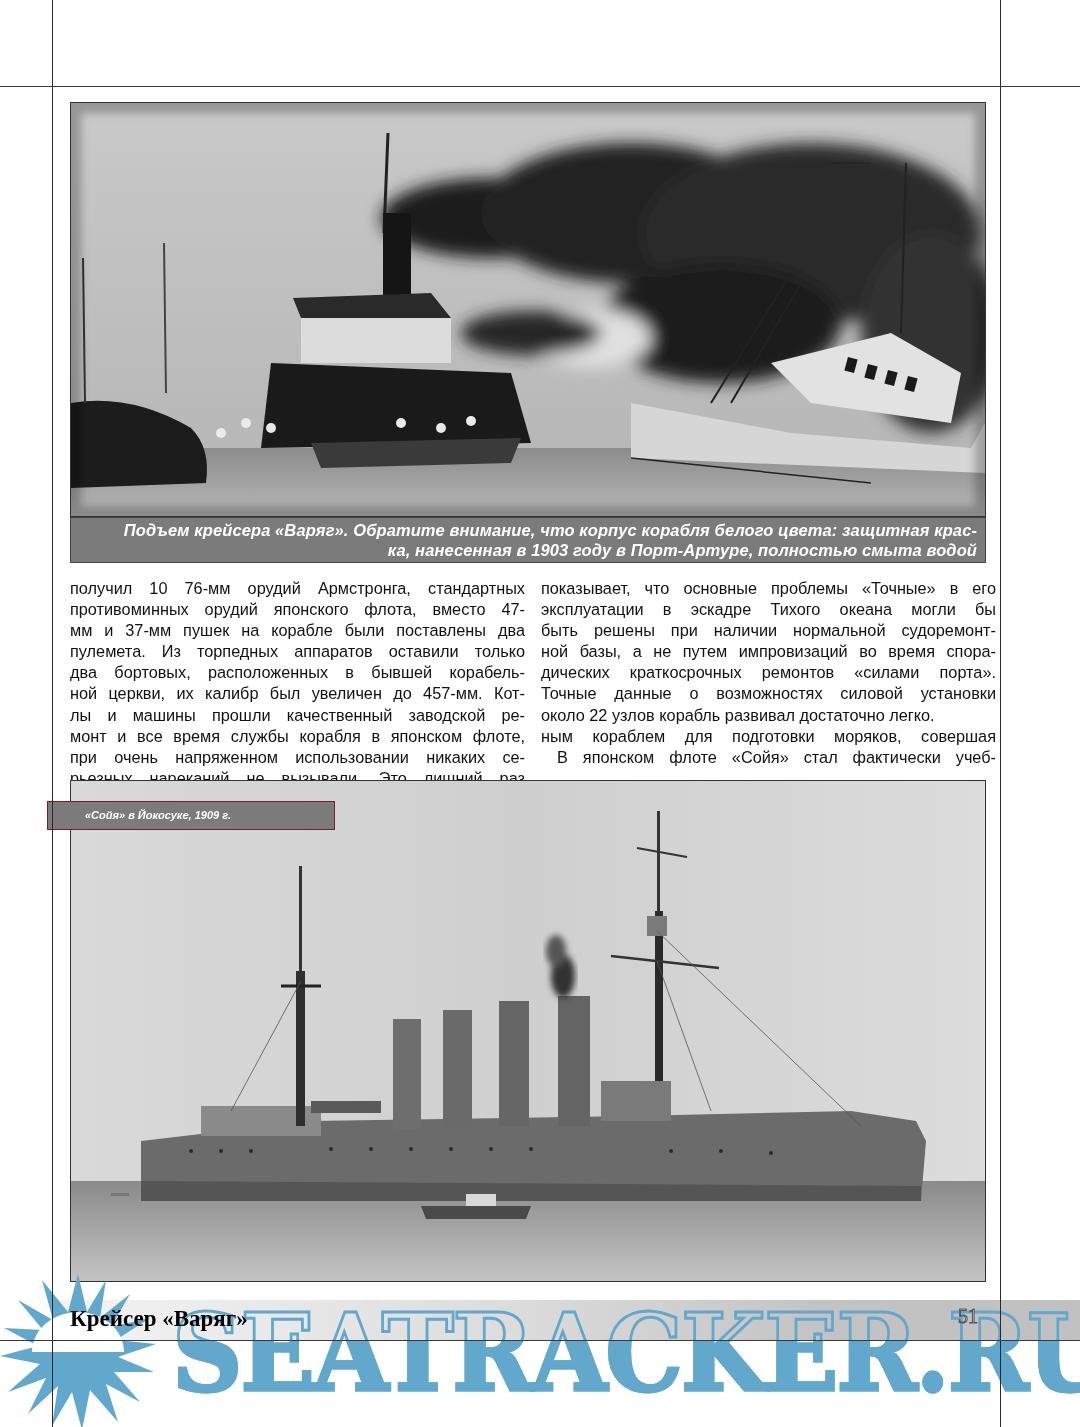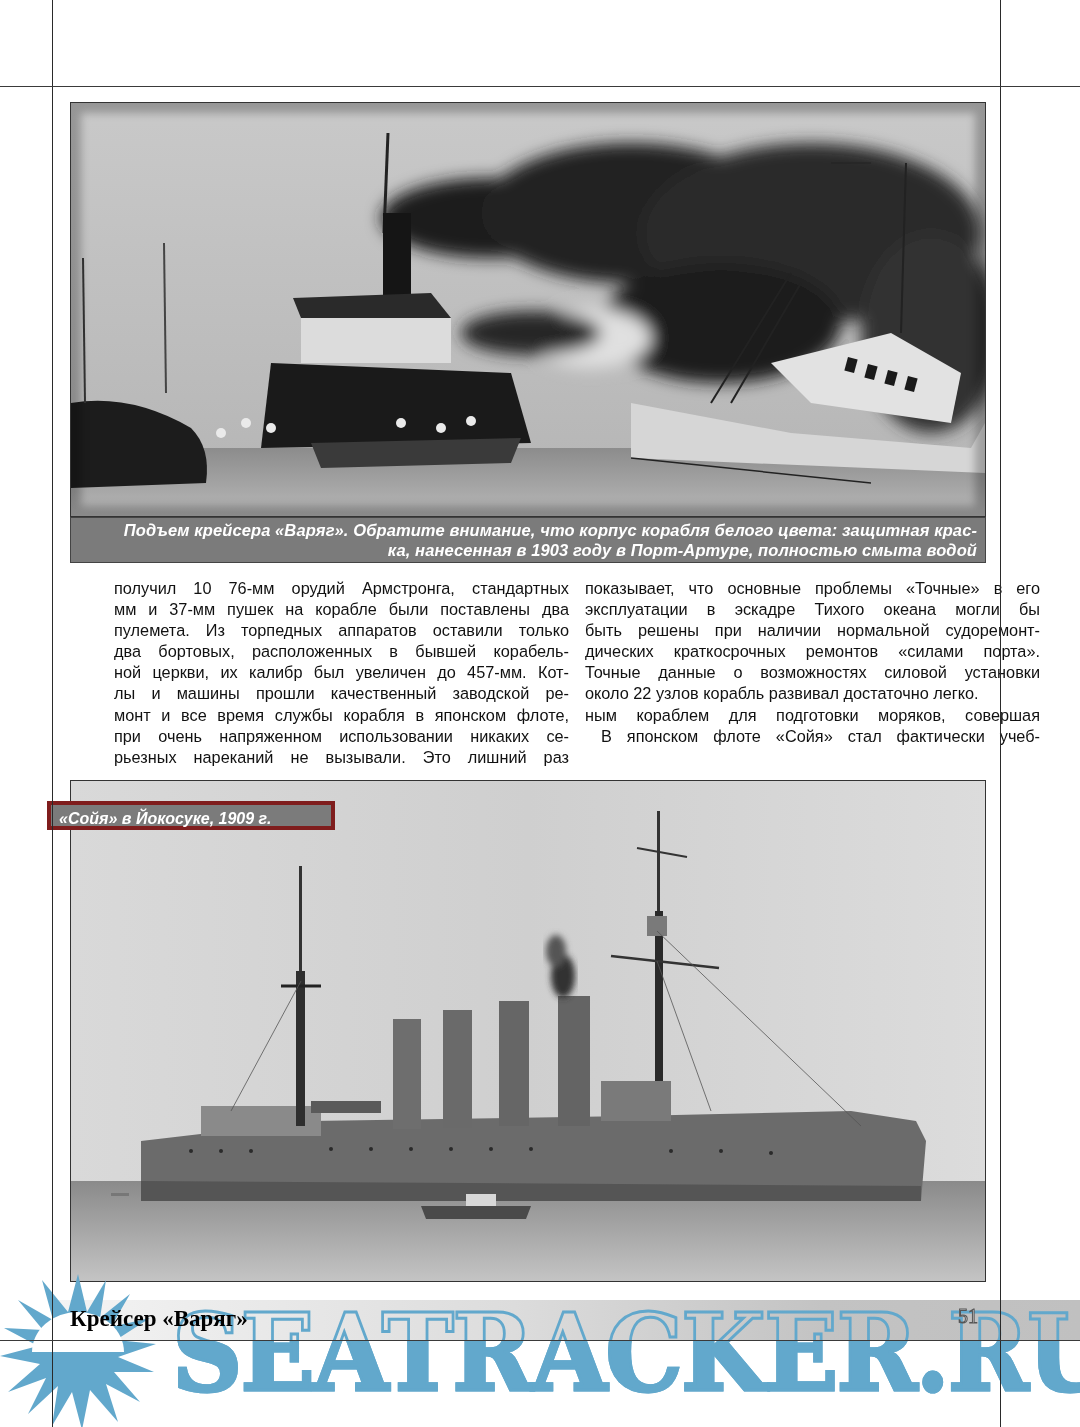"получил 10 76-мм орудий Армстронга," .col { margin-left: 44px -> none }
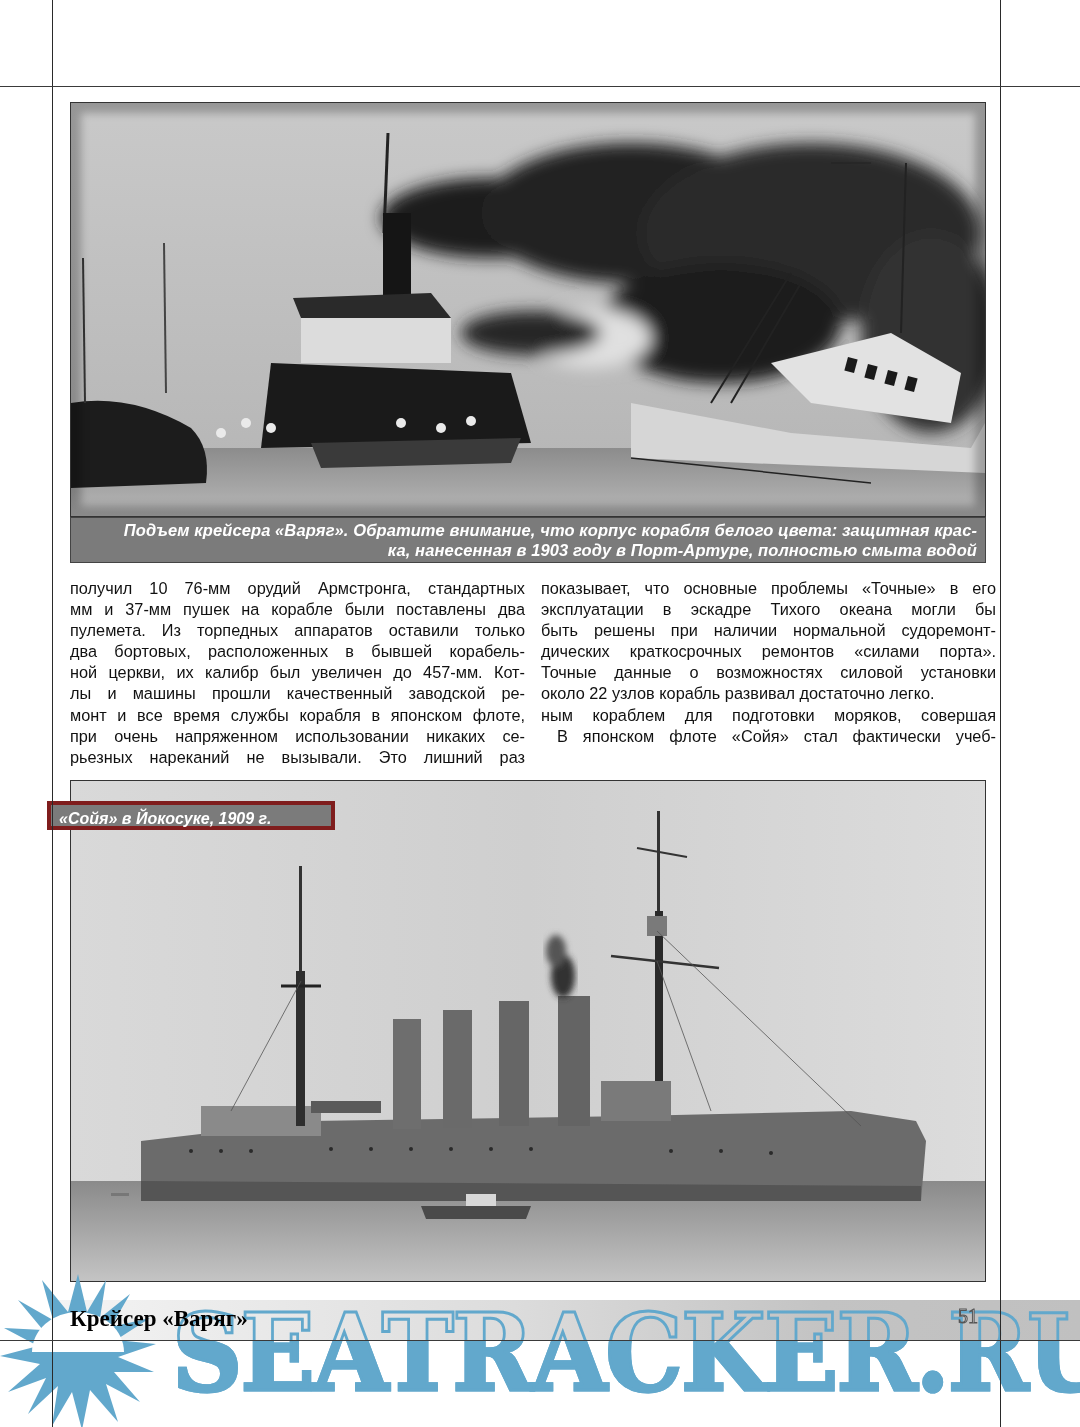"противоминных орудий японского флота," span.line { html: none -> <span>противоминных орудий японского флота, вместо 47-</span> }
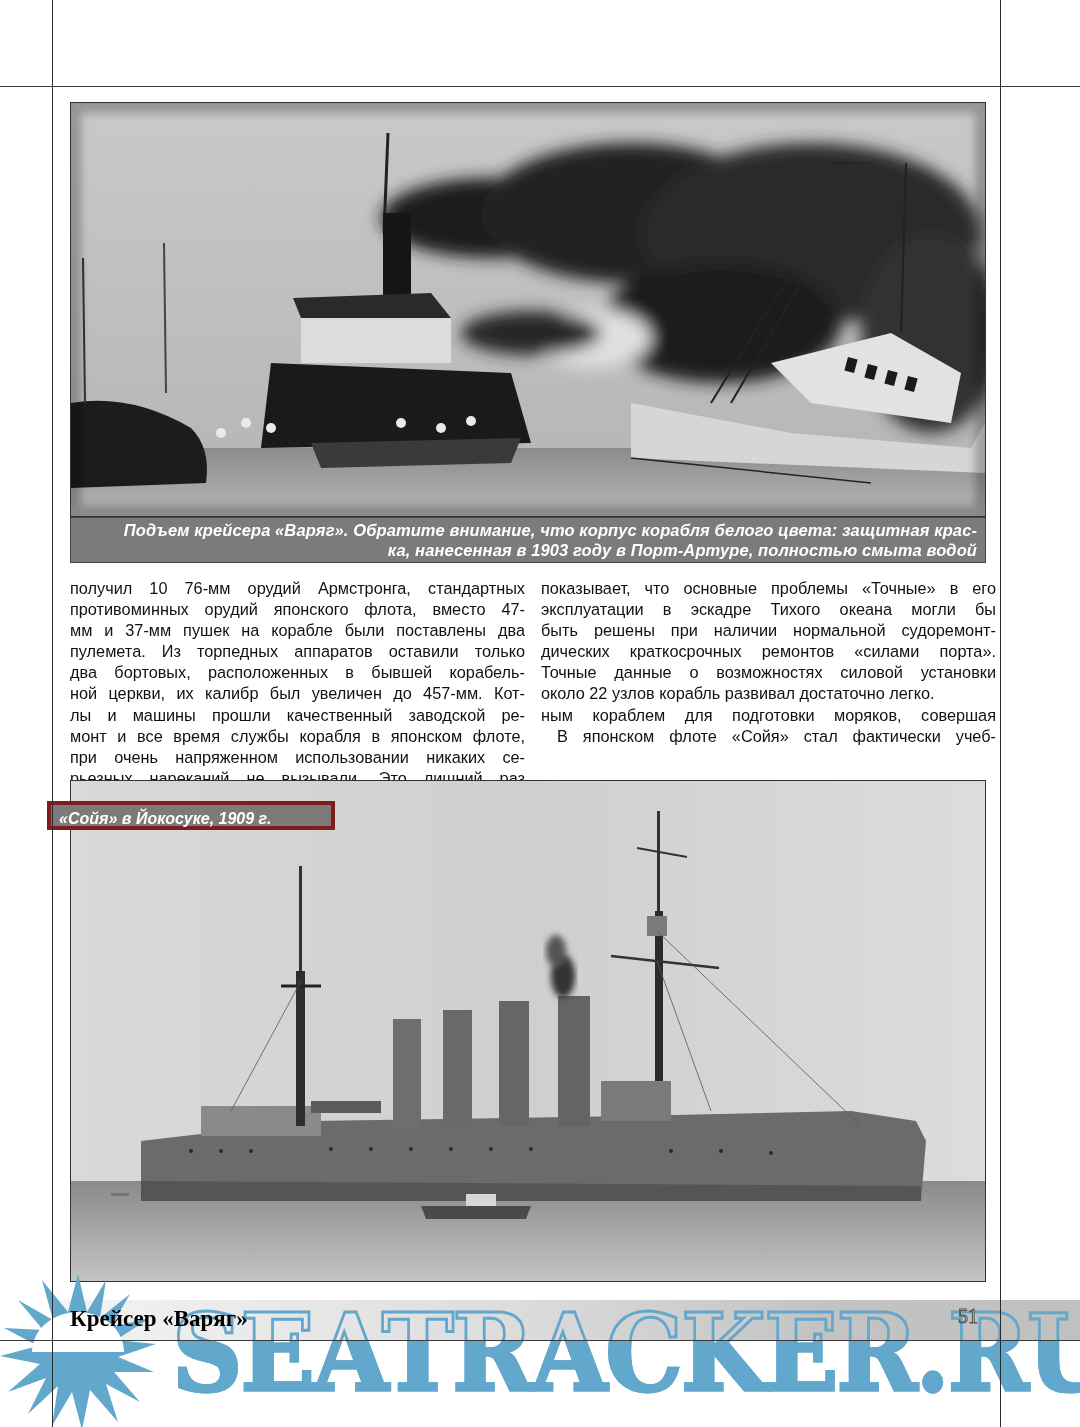"ной базы, а не путем" span.line { html: none -> <span>ной базы, а не путем импровизаций во время спора-</span> }
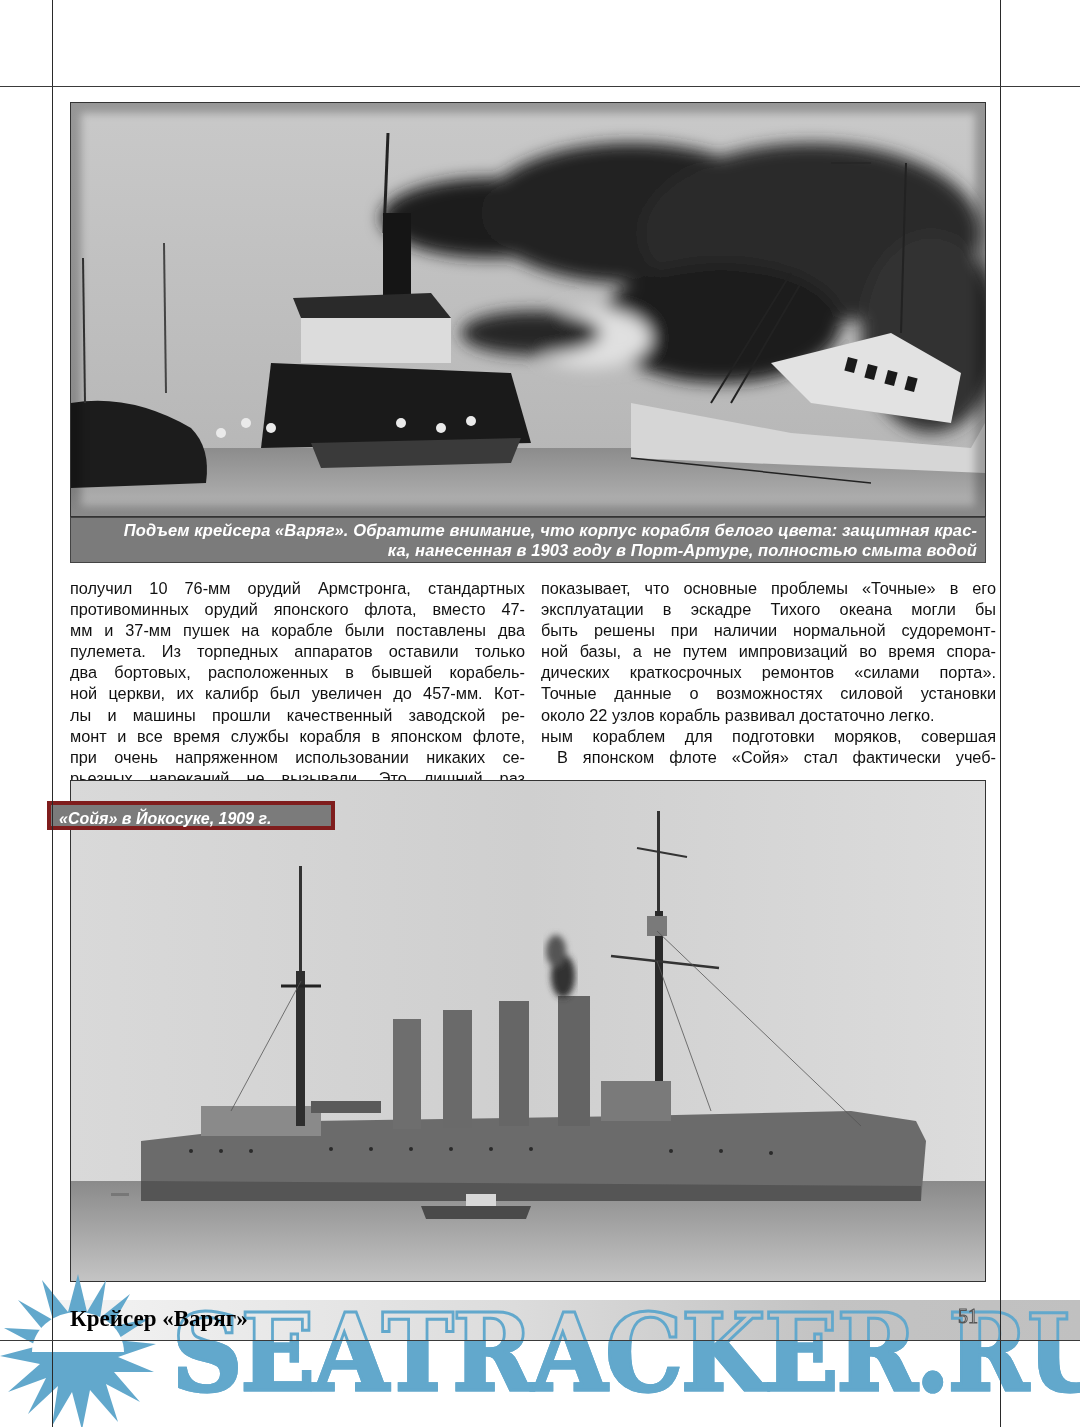"«Сойя» в Йокосуке, 1909 г." #caption2 { border: 4px solid #7f1d1d -> 1px solid #7f1d1d; font-size: 16px -> 11px; padding-left: 8px -> 37px }
